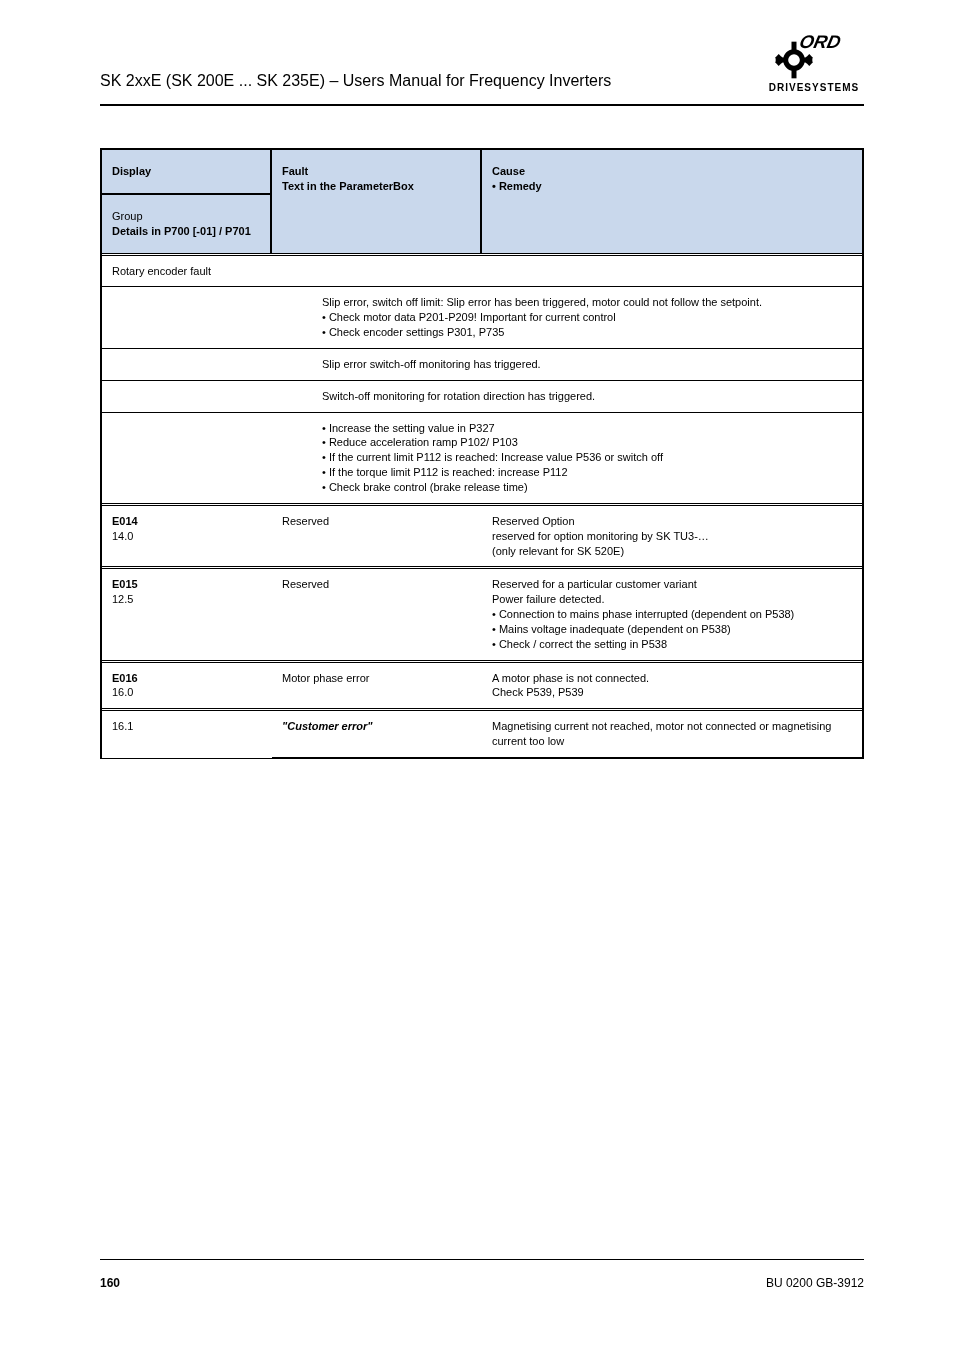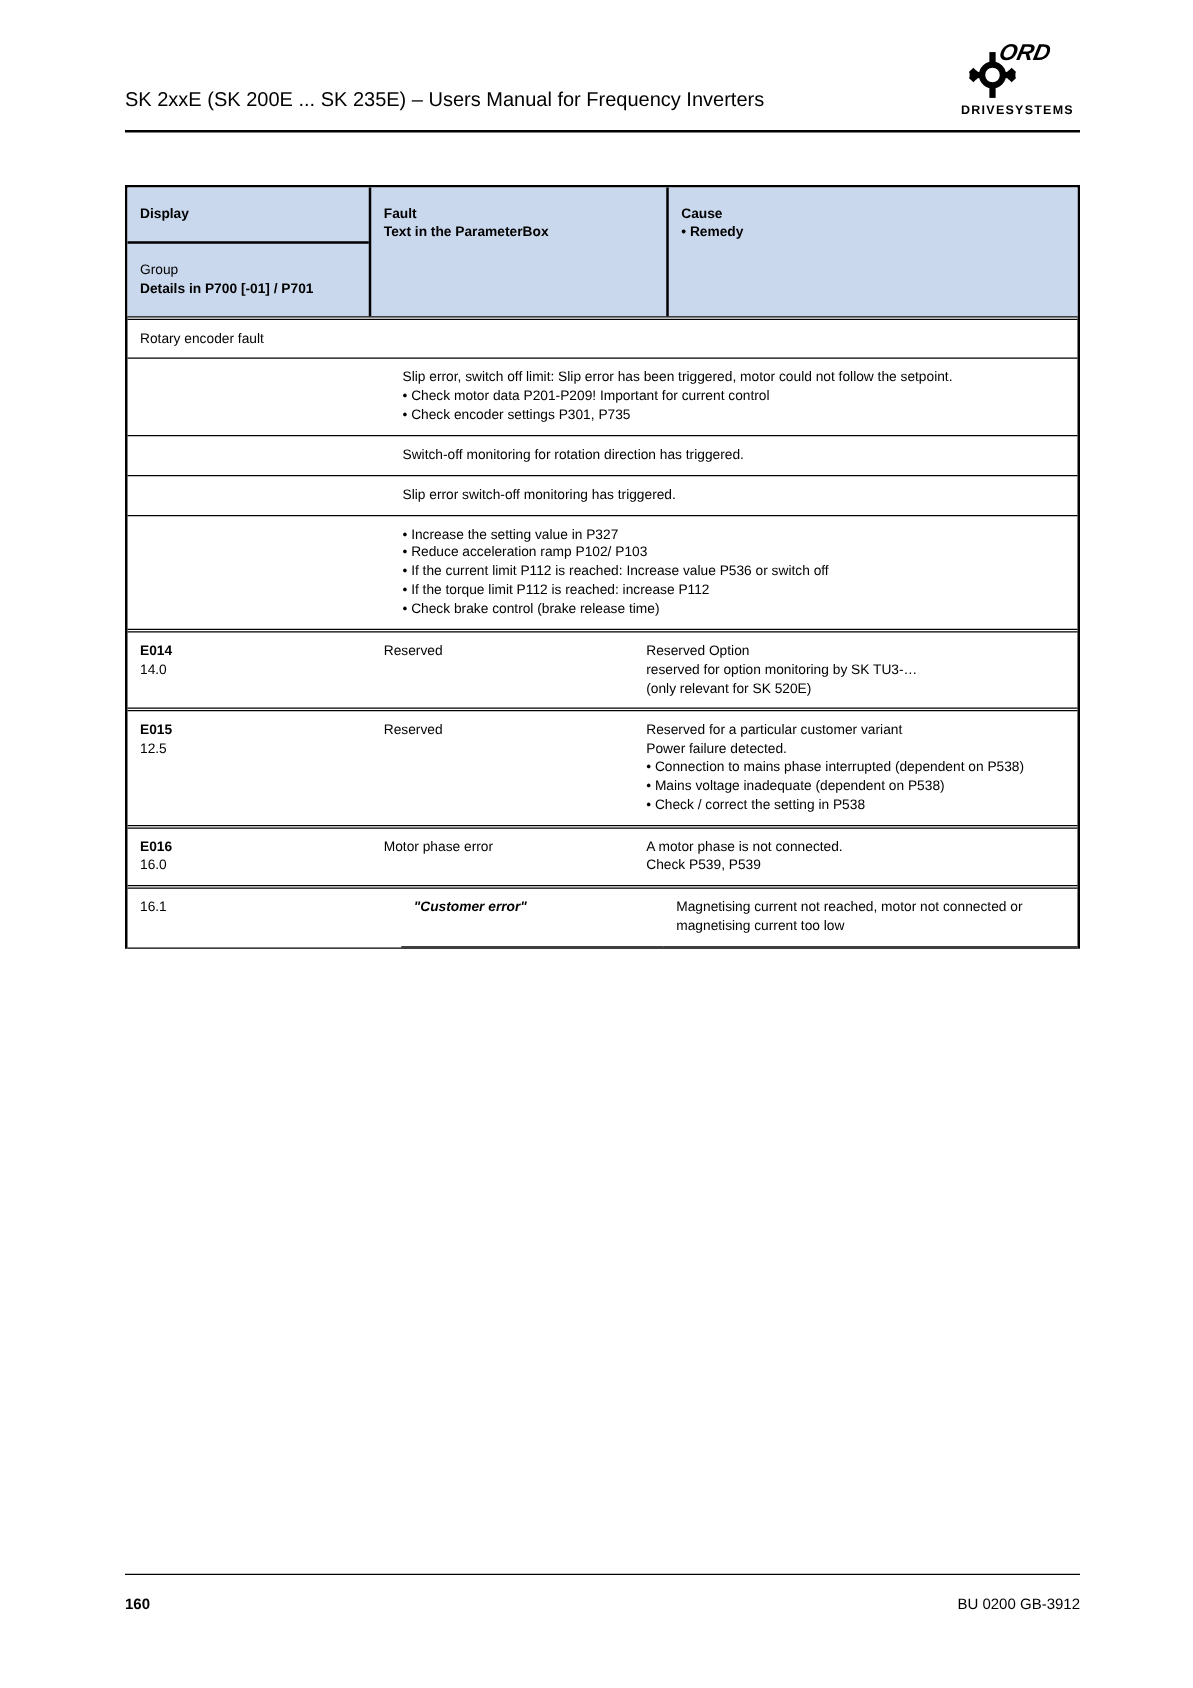"Display" .col-a { width: 195px -> 170px }
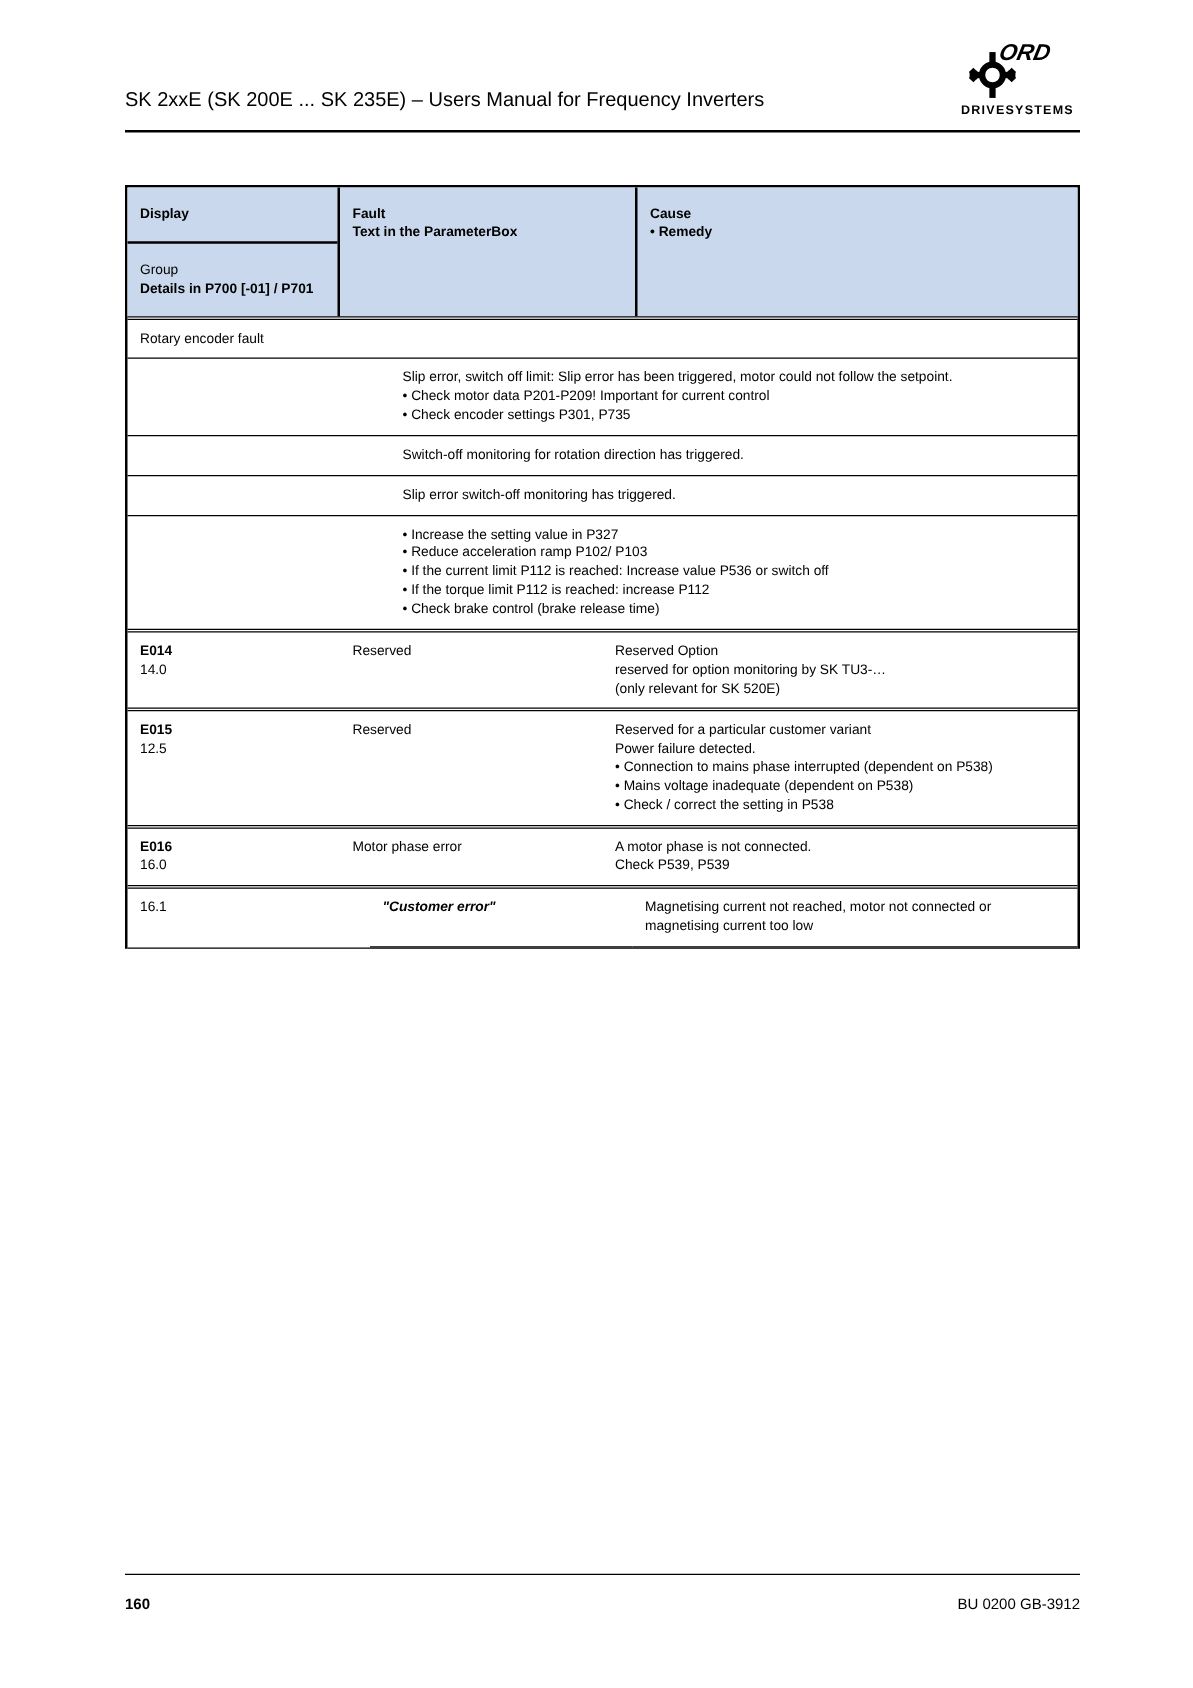"Fault" .col-b { width: 238px -> 210px }
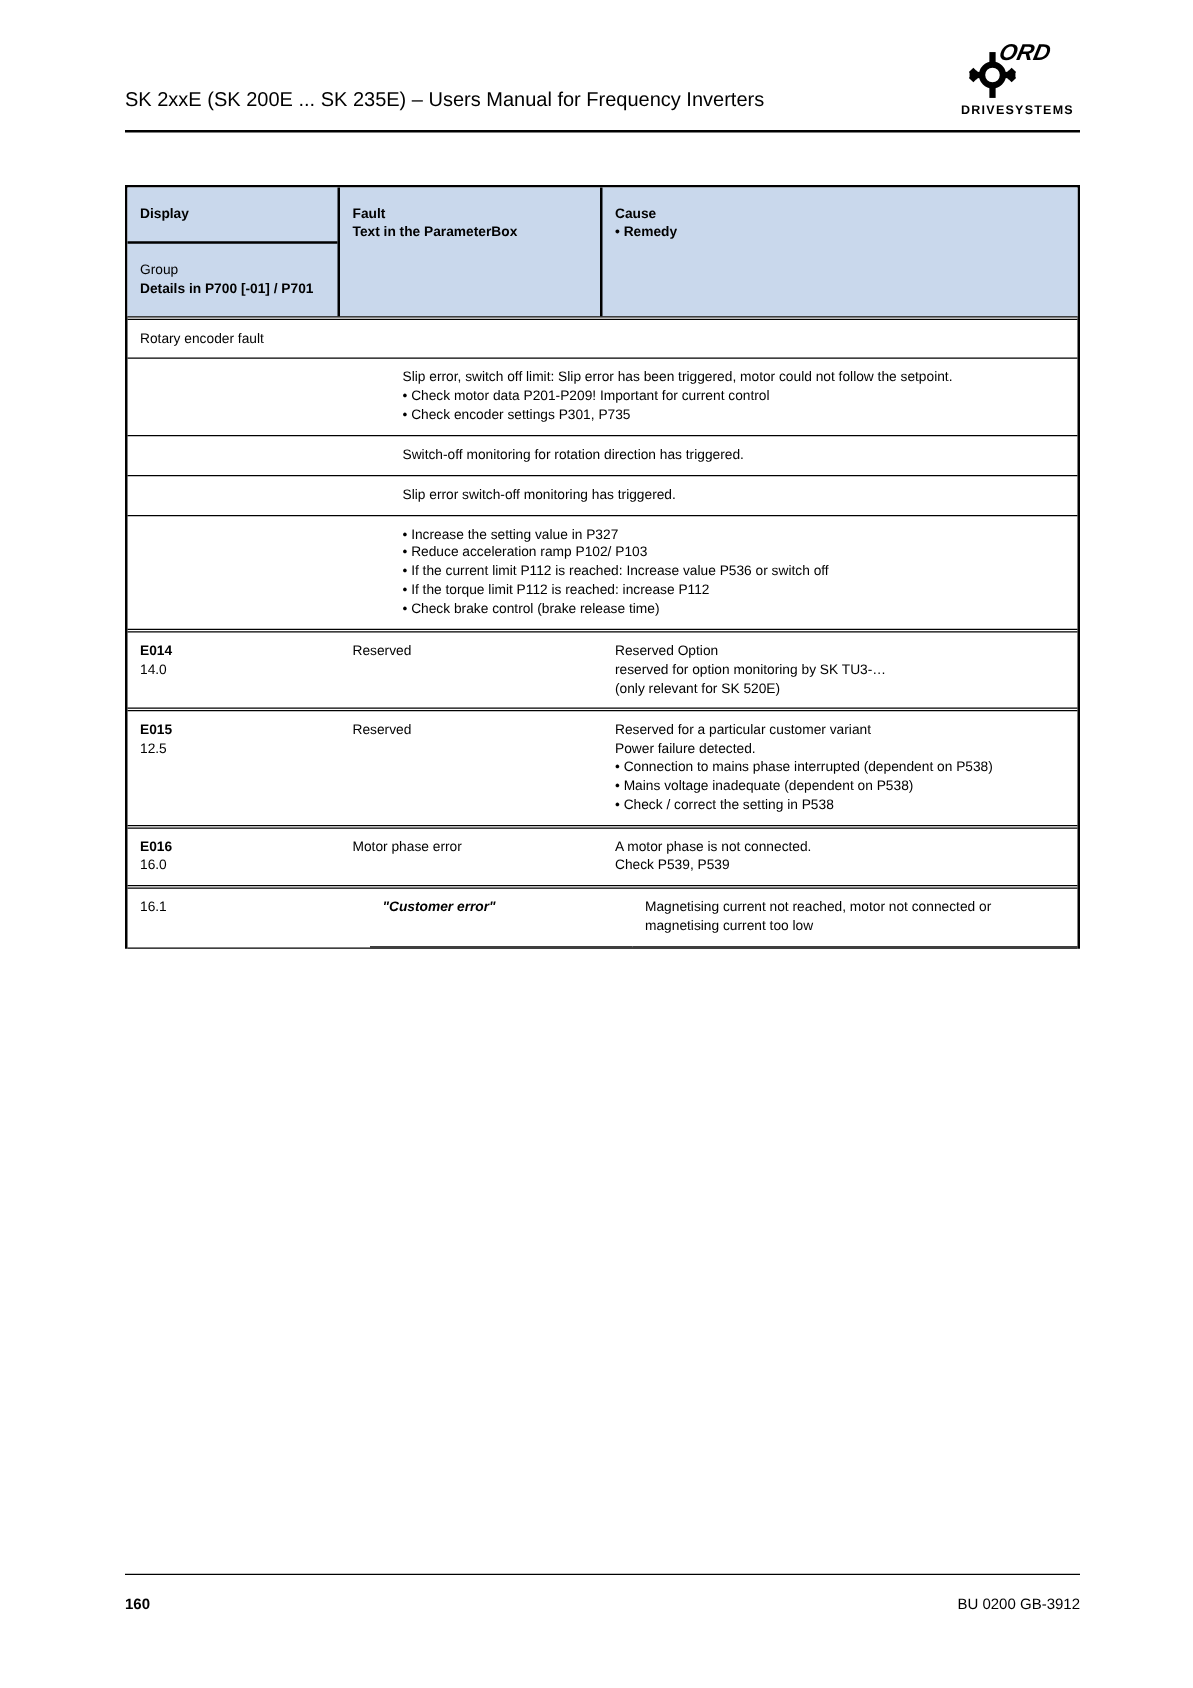"Switch-off monitoring for rotation" div.row { order: before "Slip error switch-off monitoring has" -> after "Slip error switch-off monitoring has" }
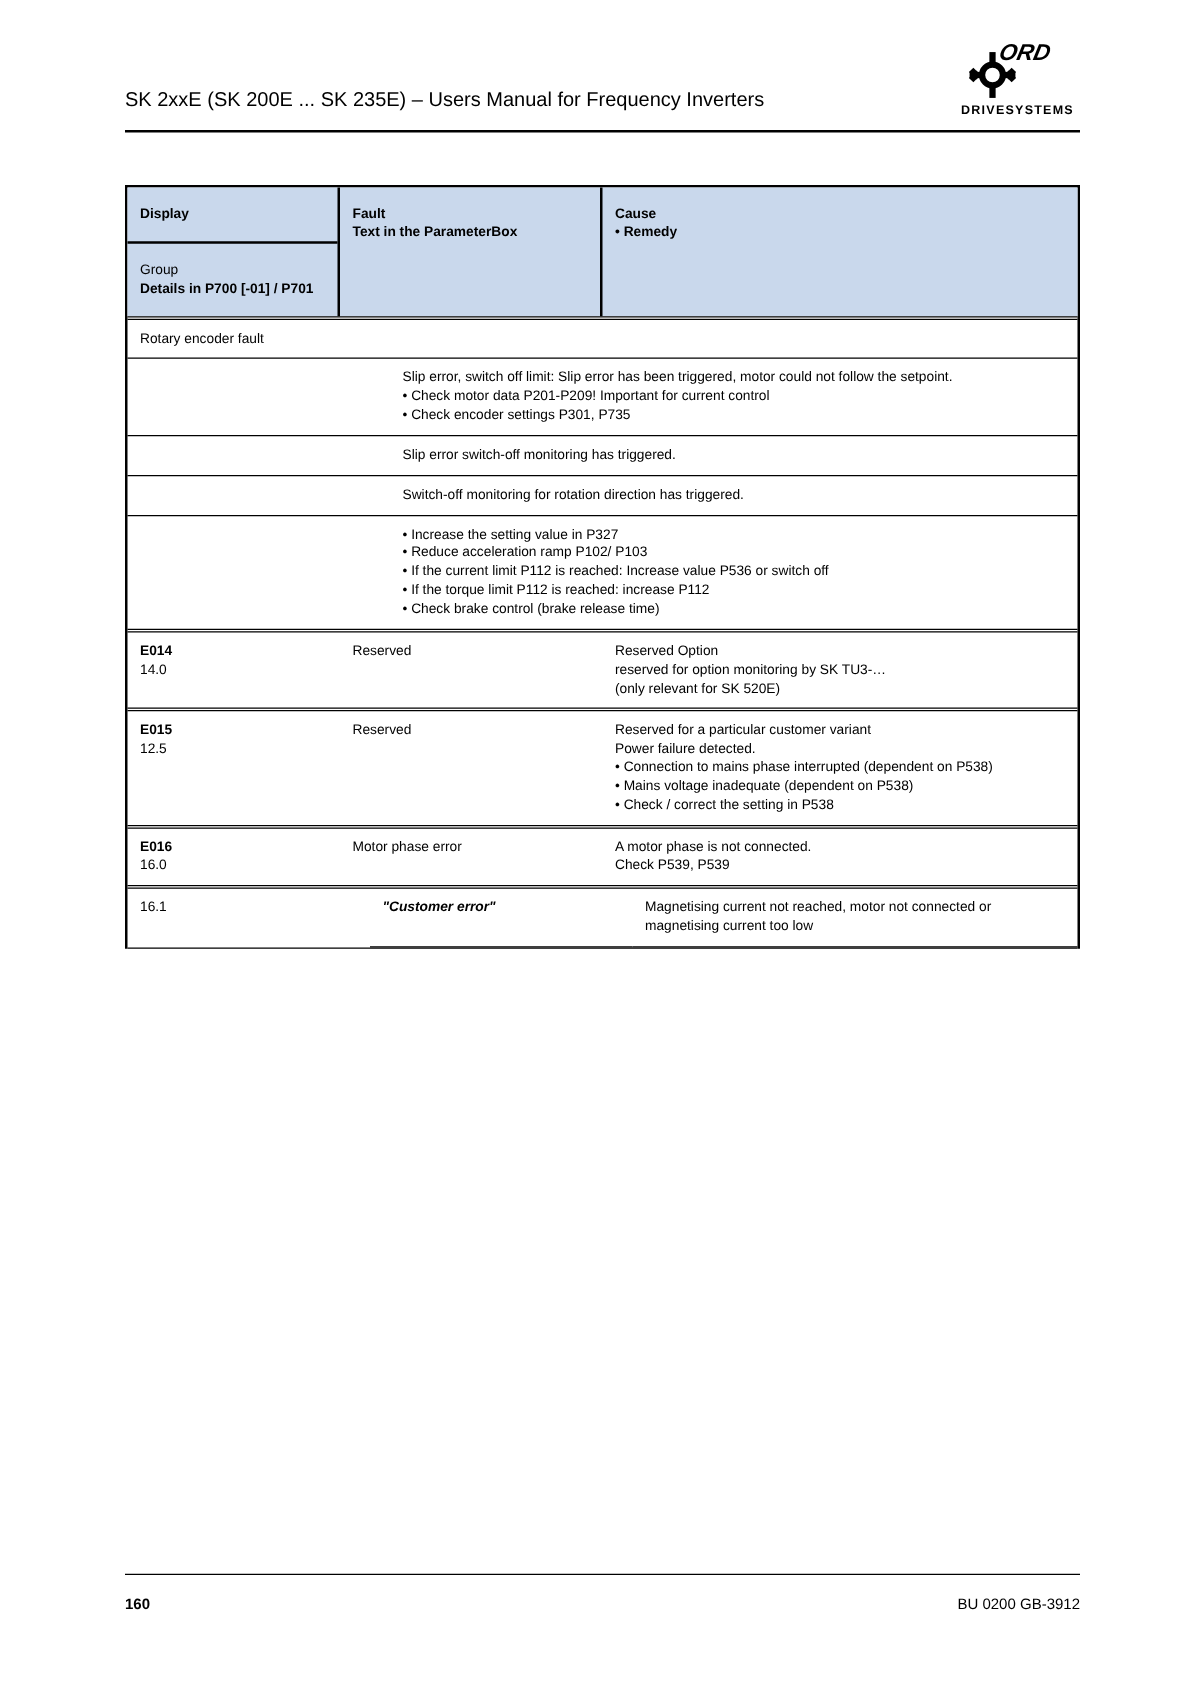"16.1" .grp-last { gap: 24px -> none }
